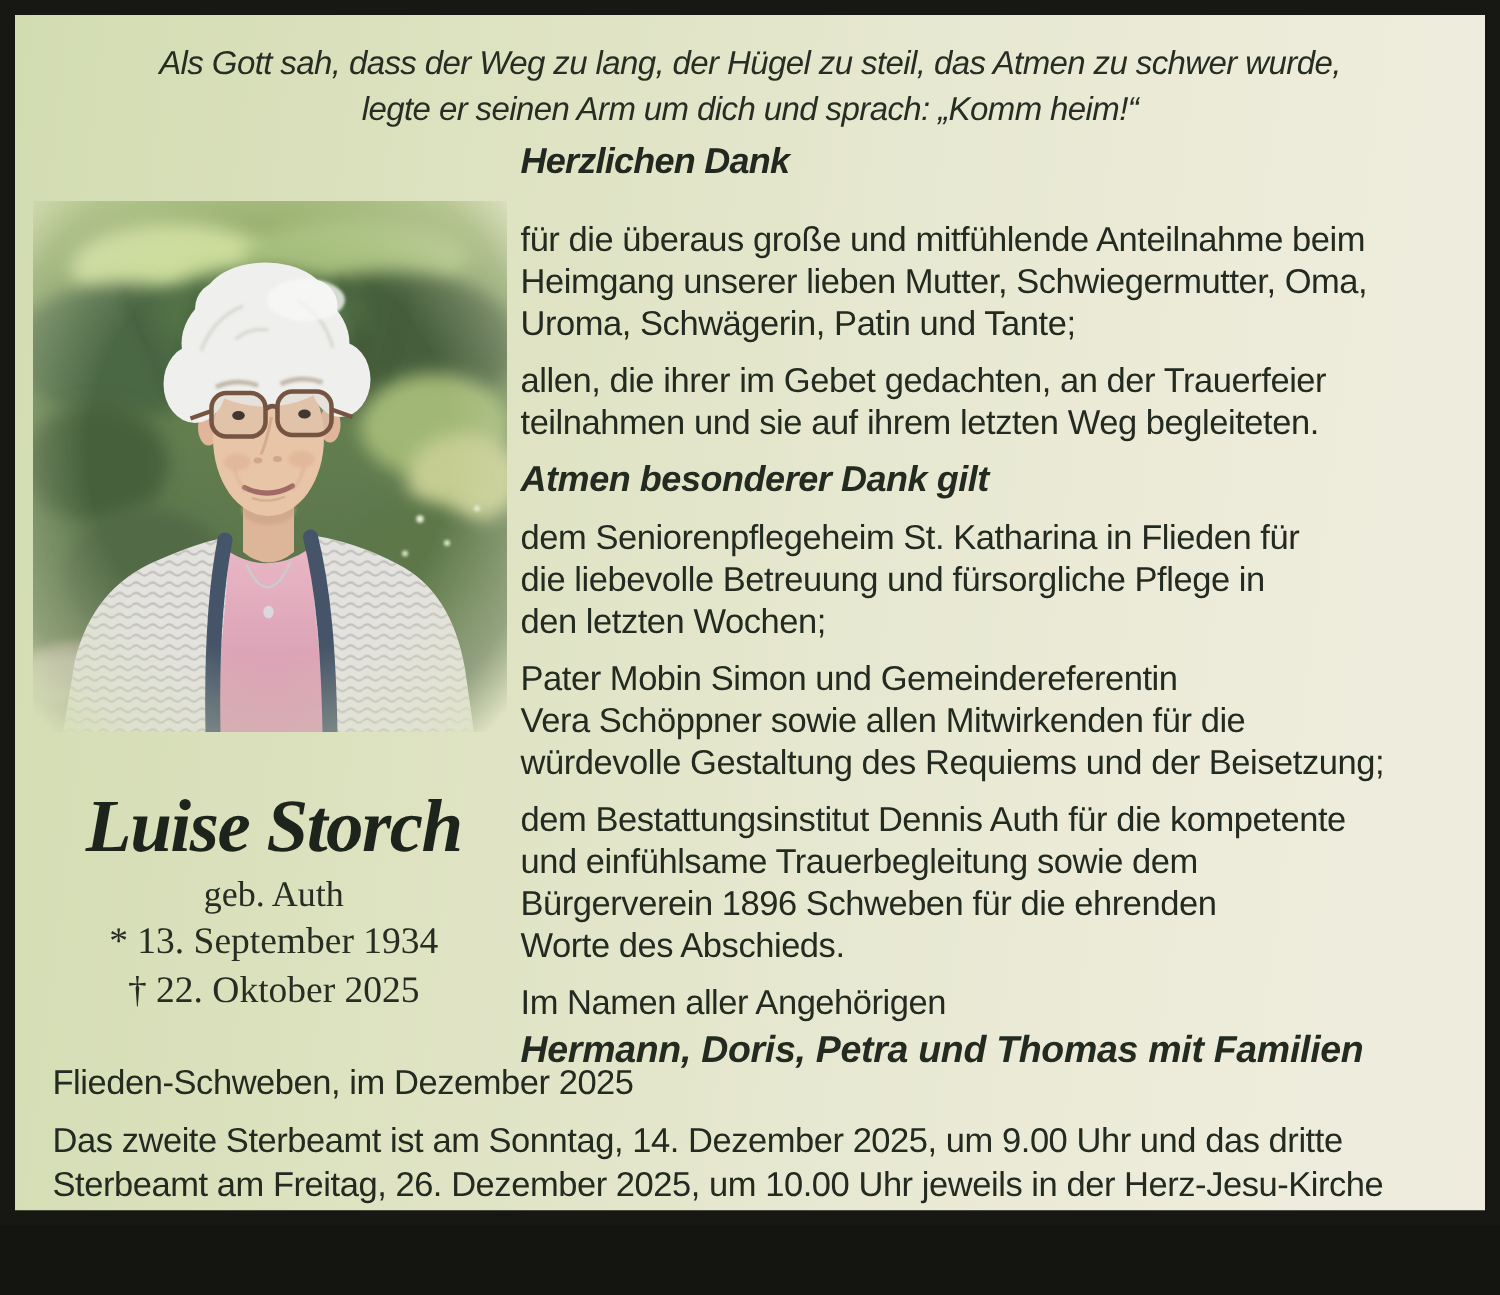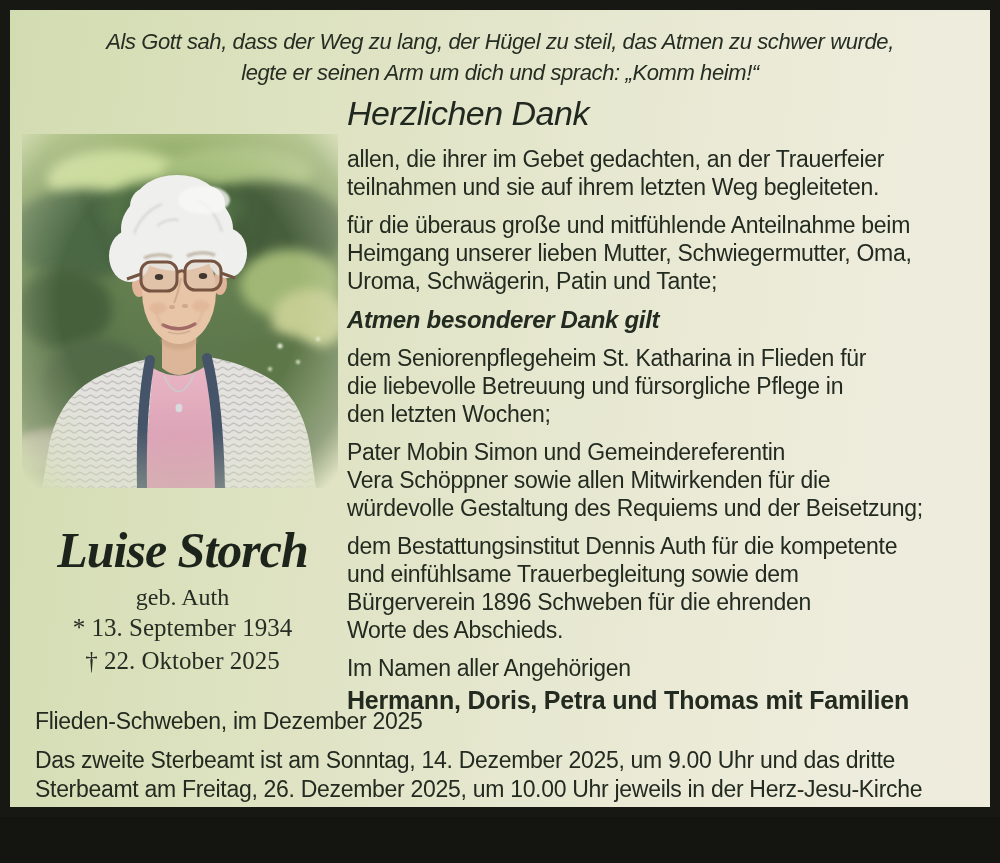"Herzlichen Dank" .heading { font-size: 34px -> 24px; font-weight: normal -> bold }
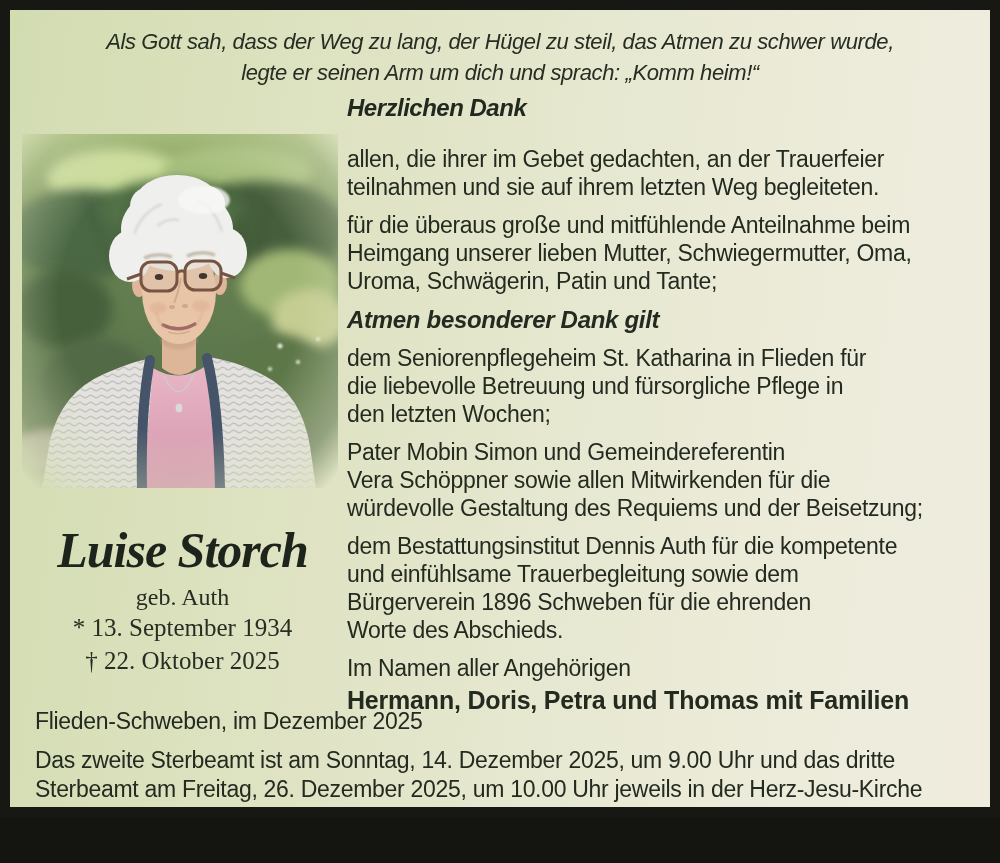"allen, die ihrer im Gebet" p { order: before "für die überaus große und" -> after "für die überaus große und" }
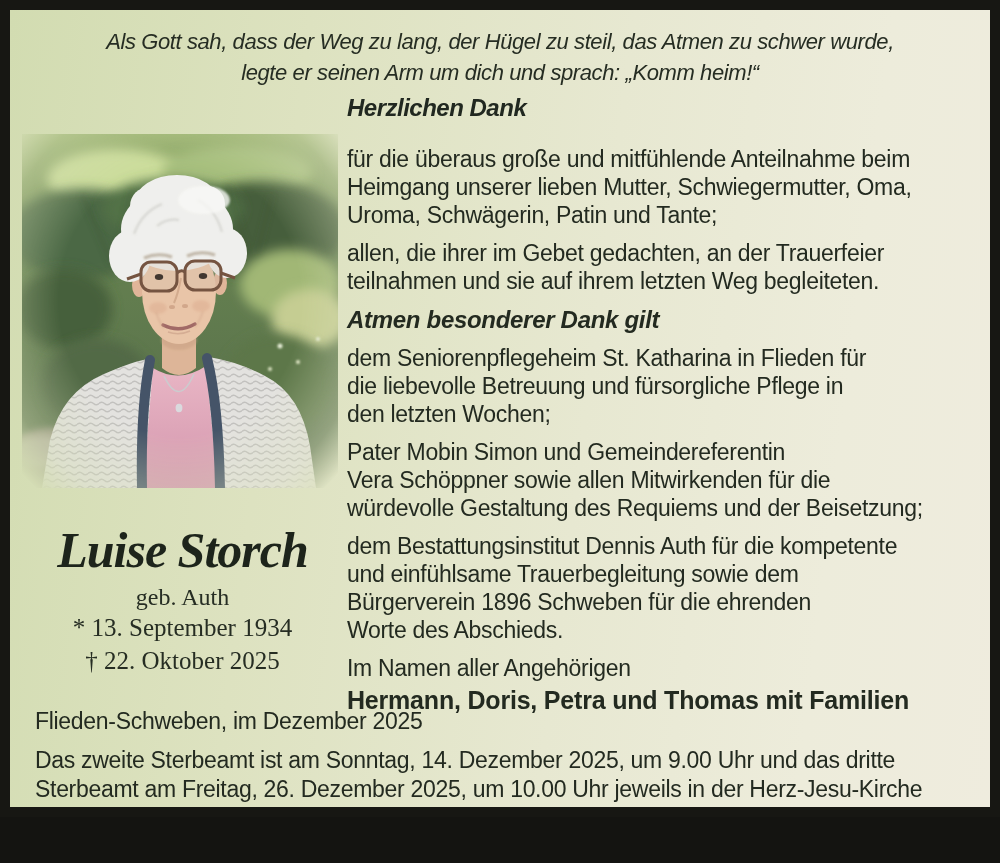"Hermann, Doris, Petra und Thomas" .signature { font-style: none -> italic }
